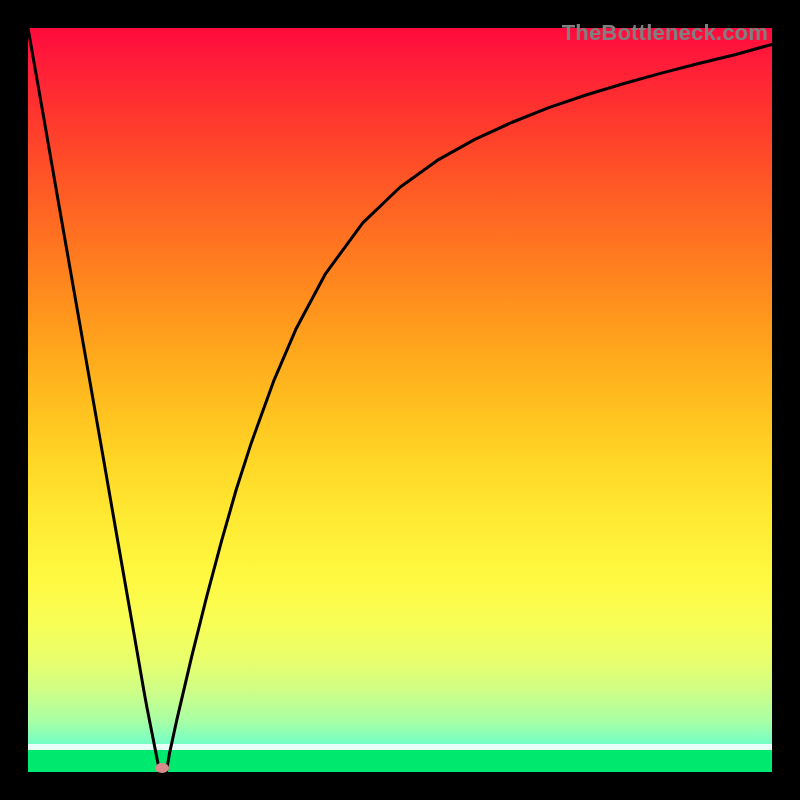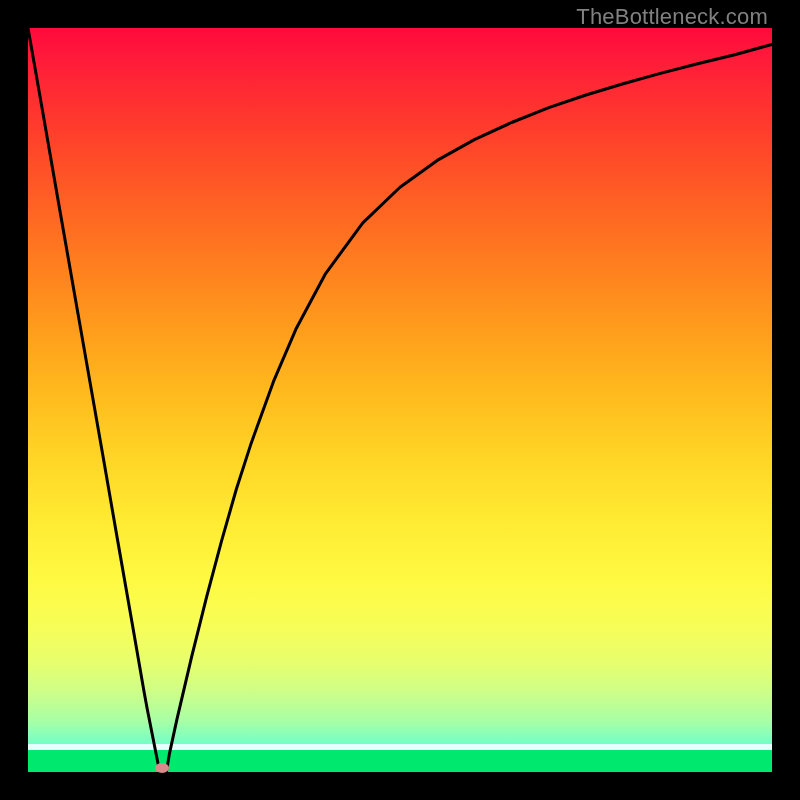"TheBottleneck.com" .watermark { font-weight: 400 -> 700; top: 4px -> 20px }
